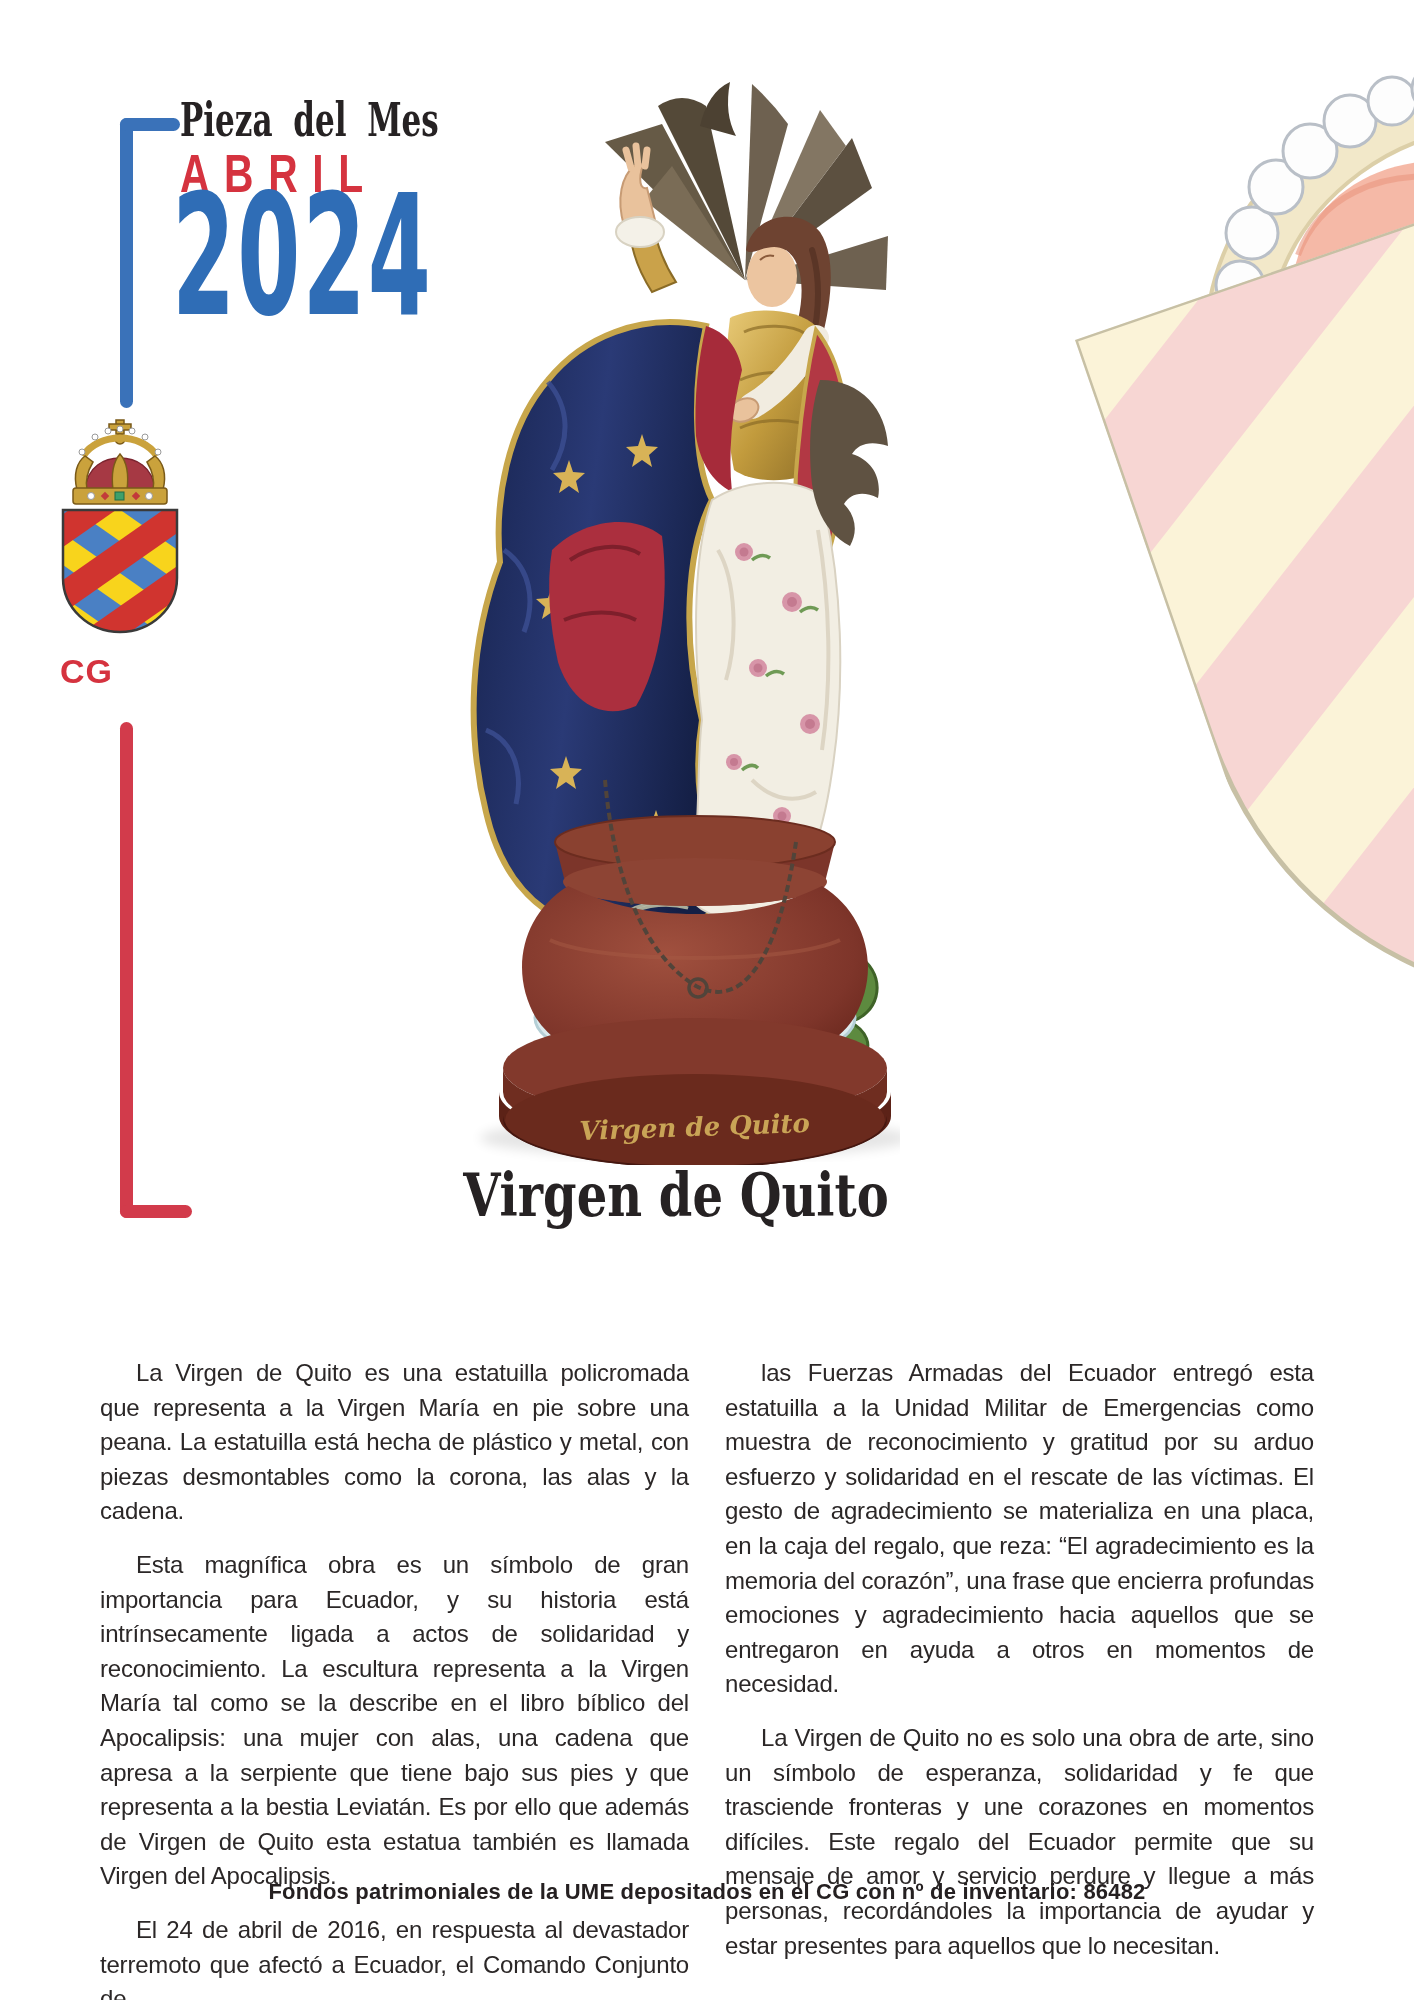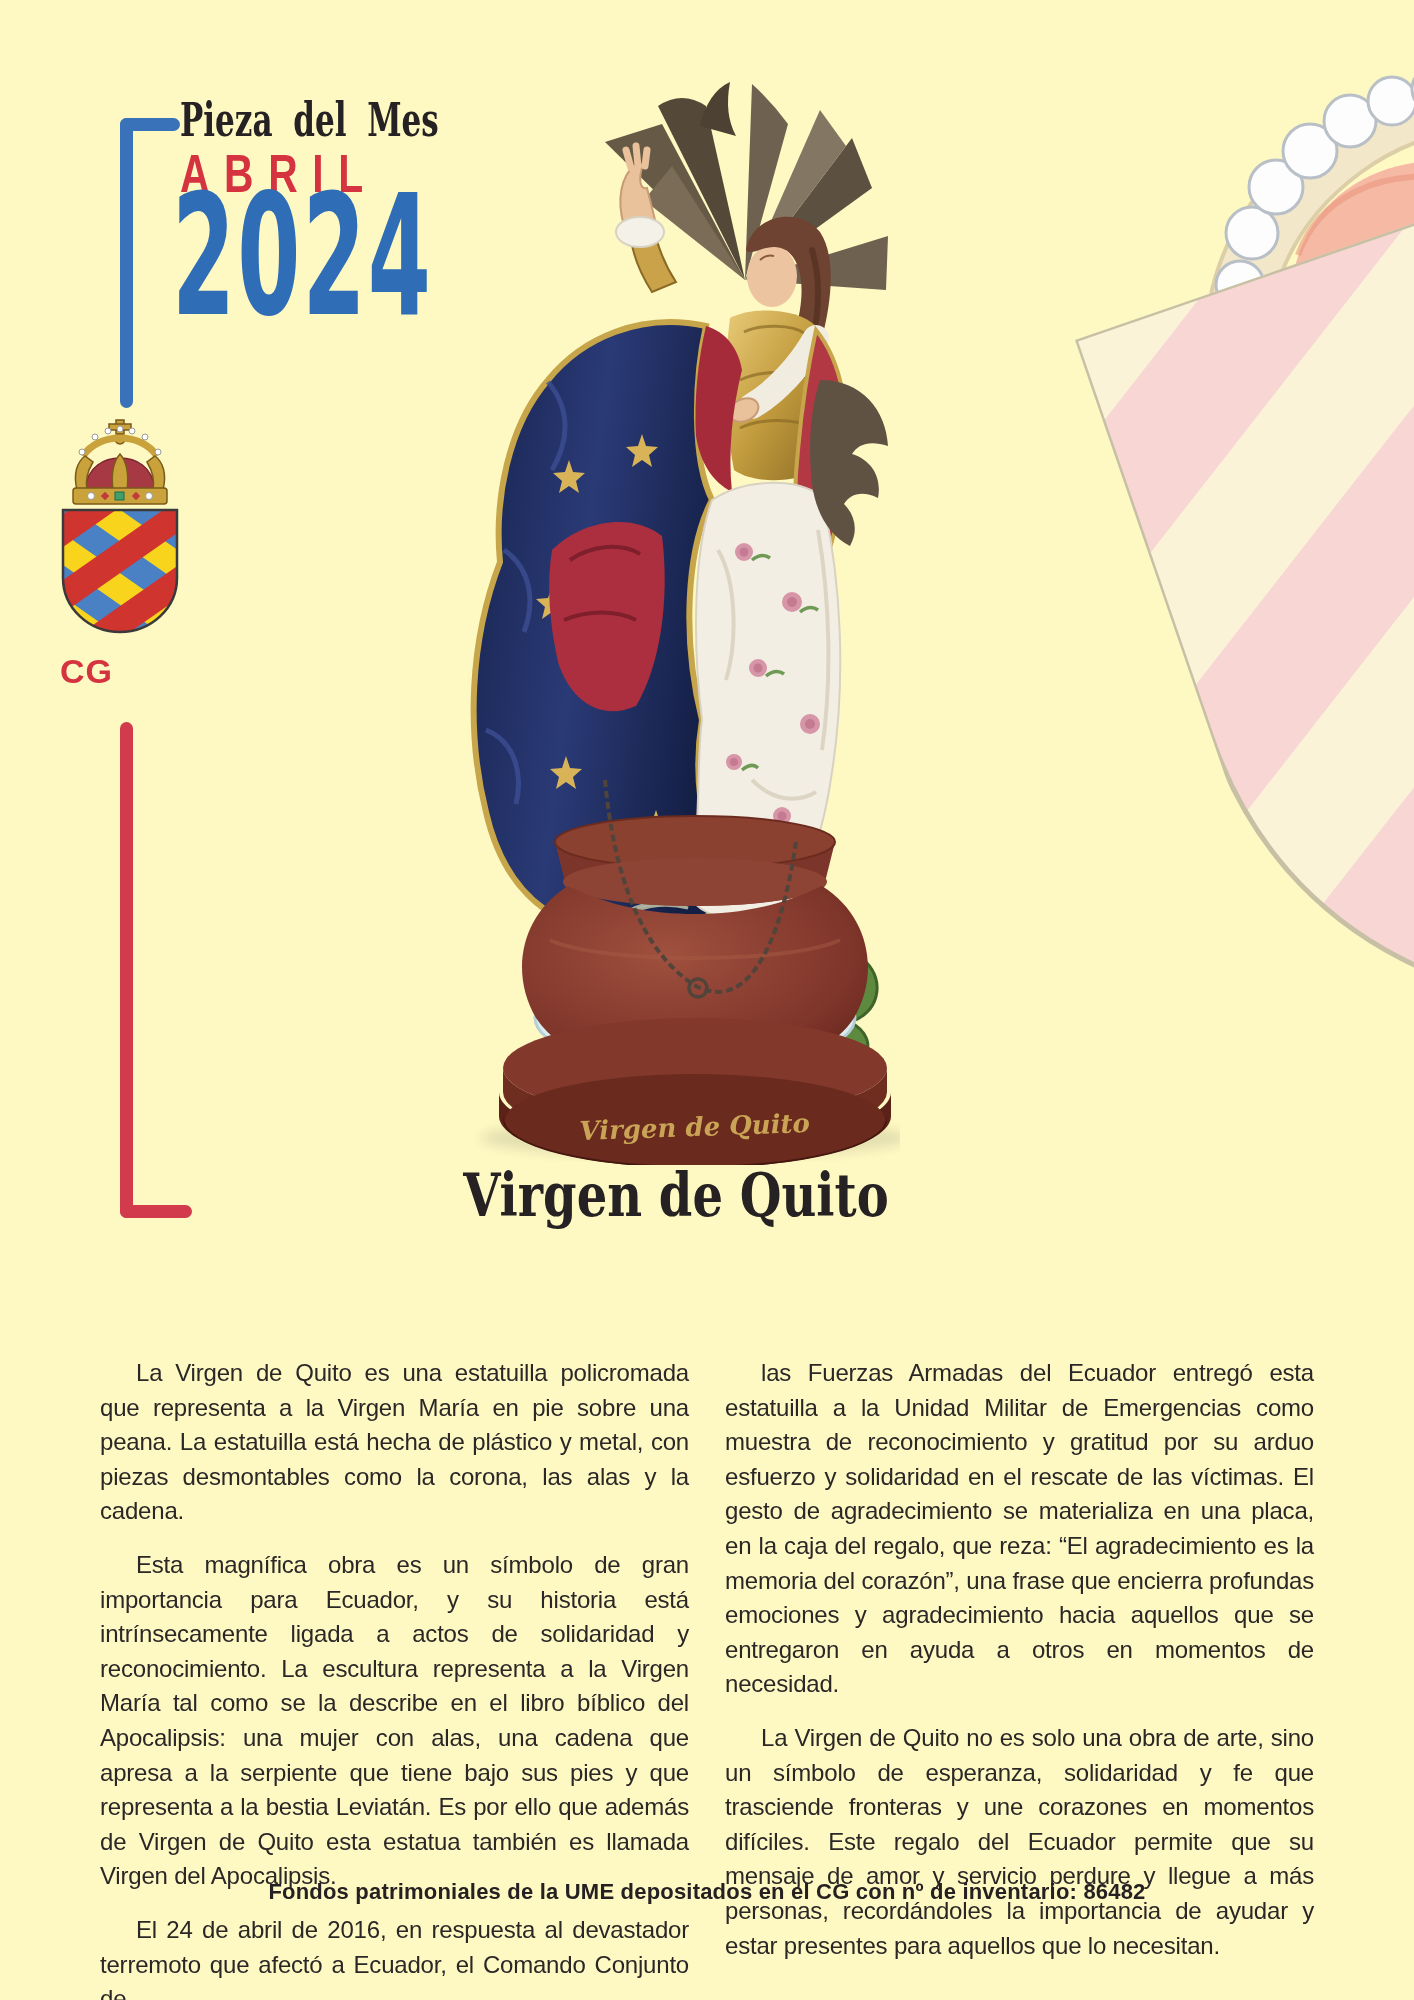"Pieza del Mes" .page { background: #fef9c3 -> #ffffff }
